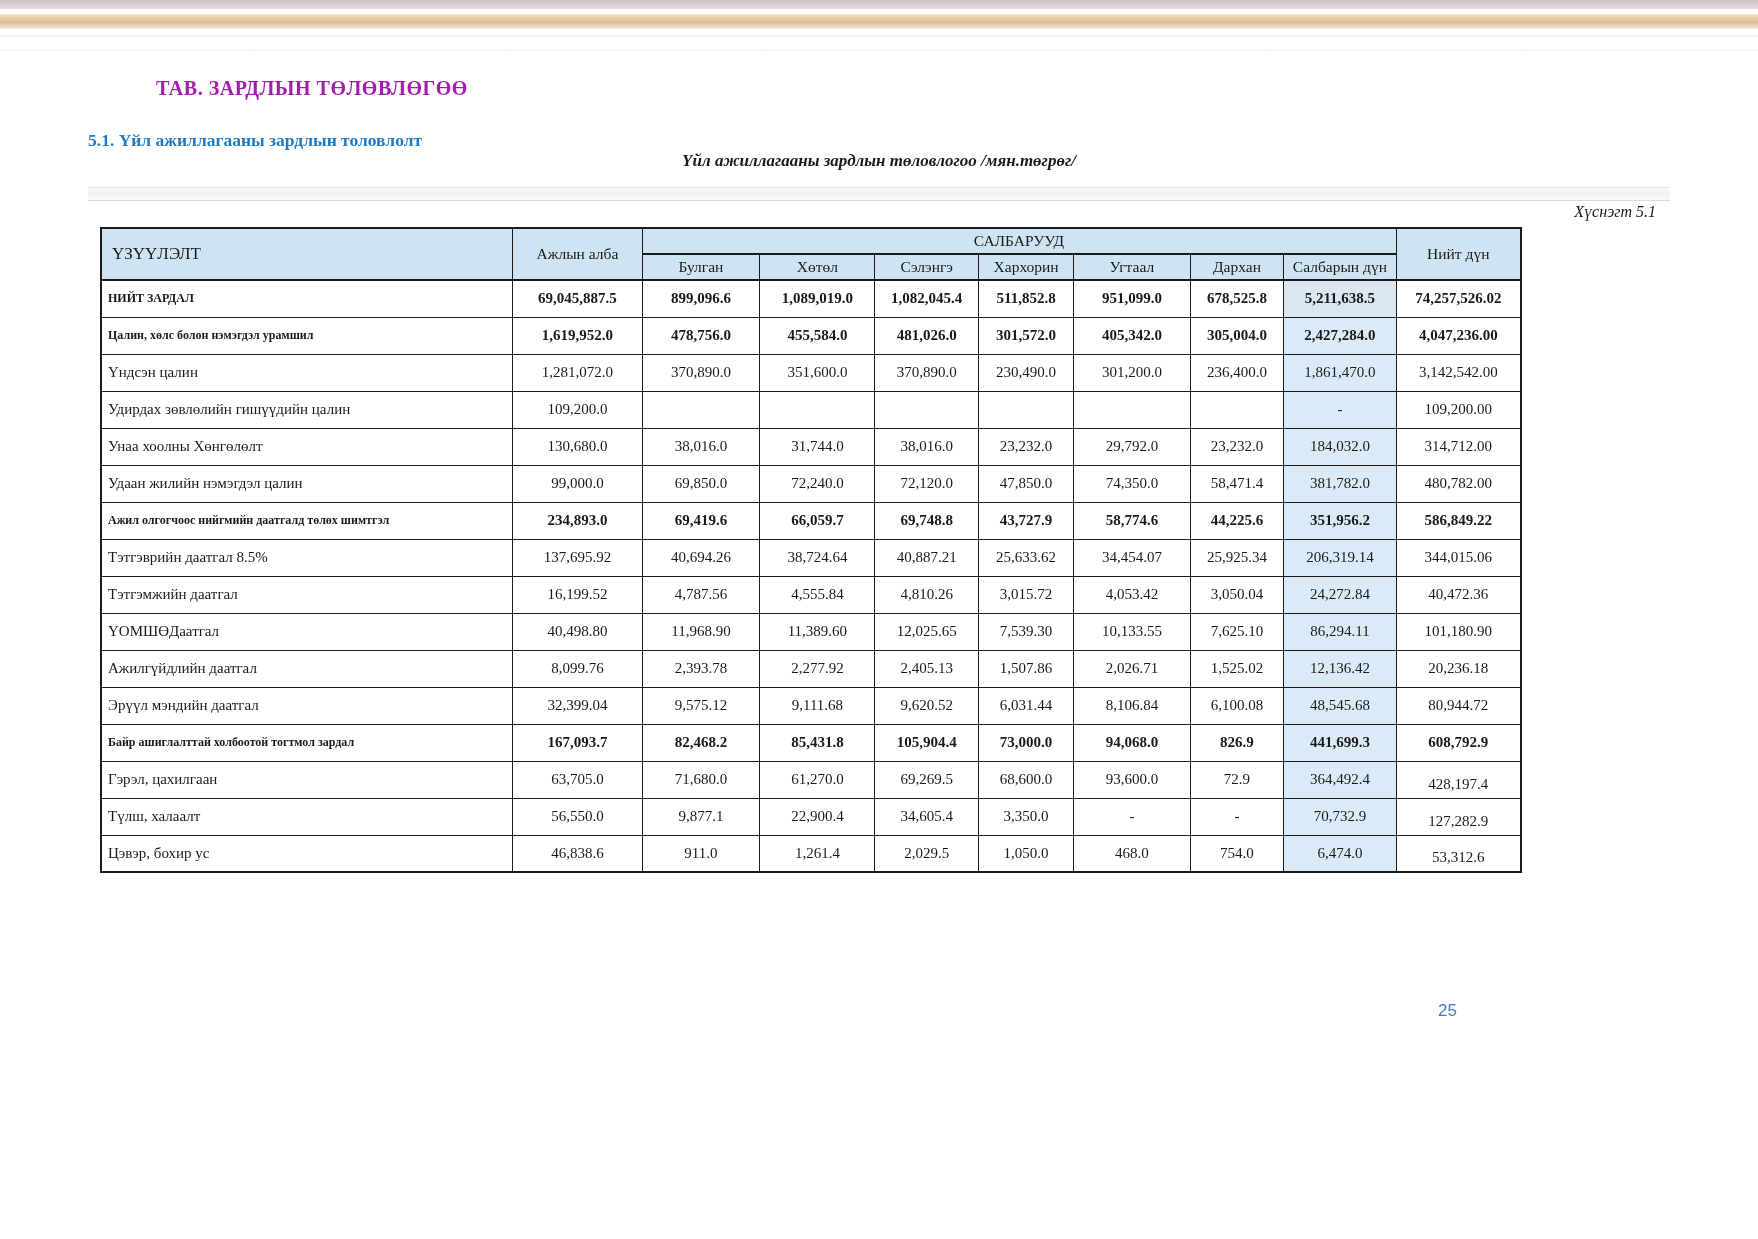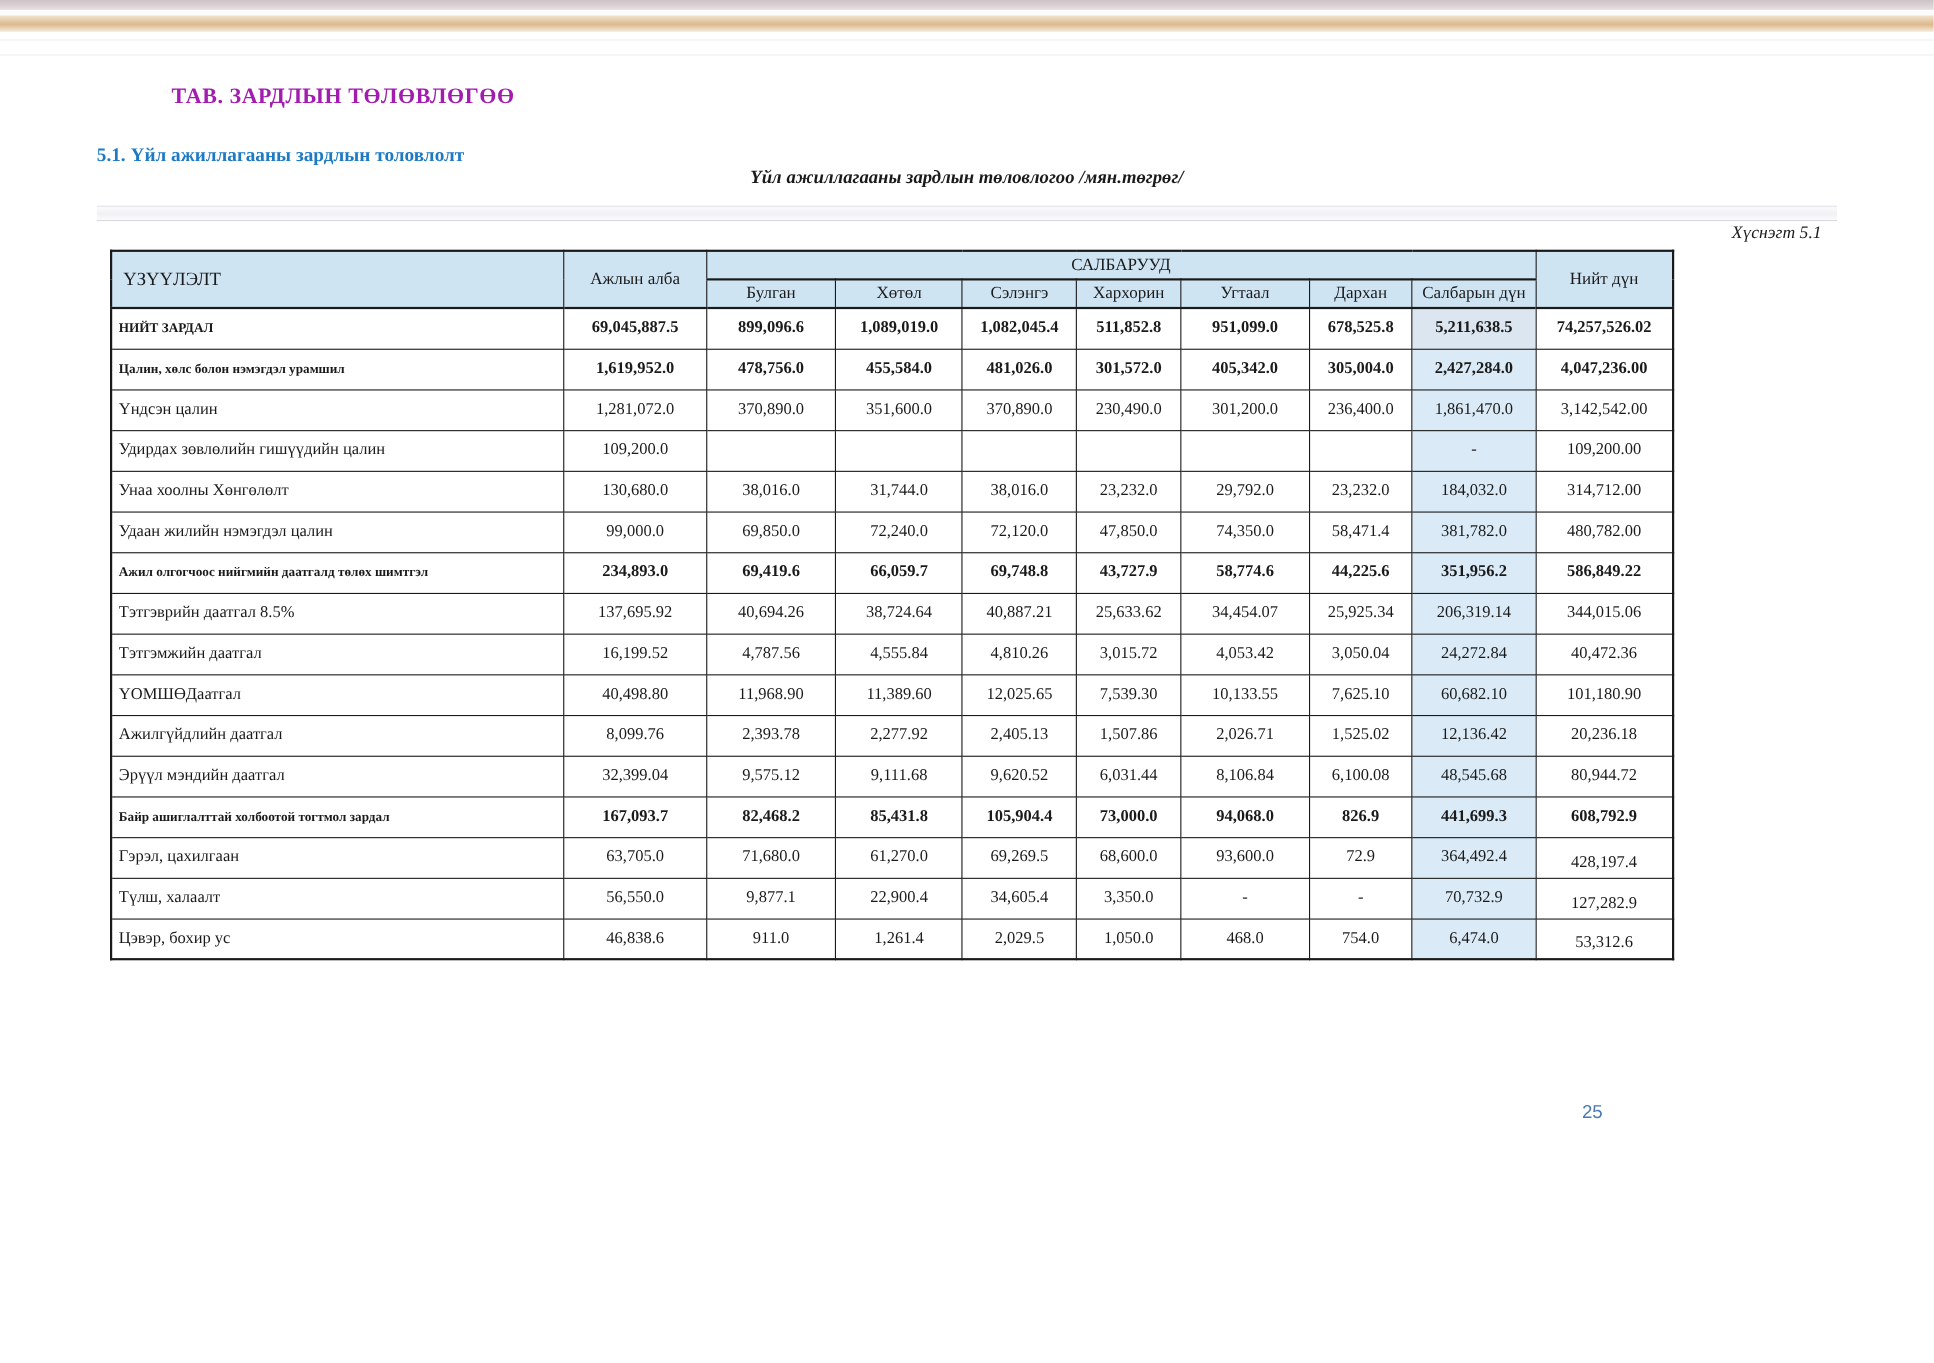"60,682.10" td.c-num { text: 60,682.10 -> 86,294.11 }
